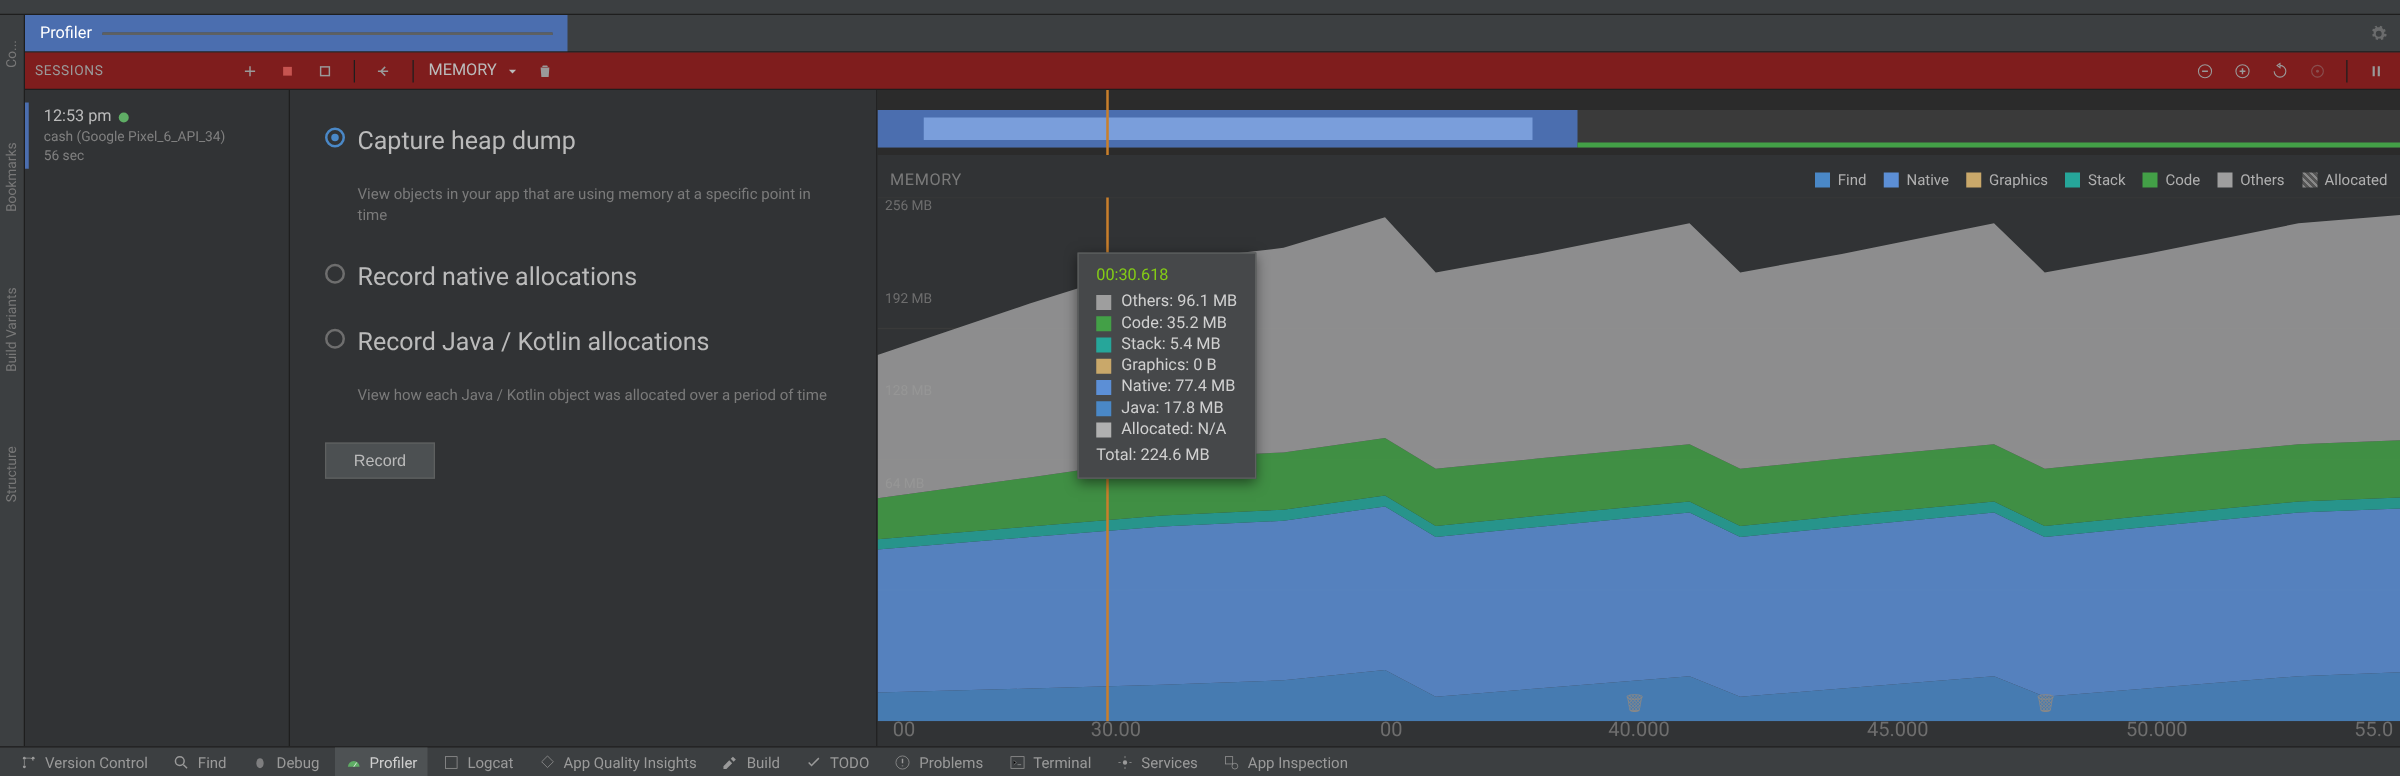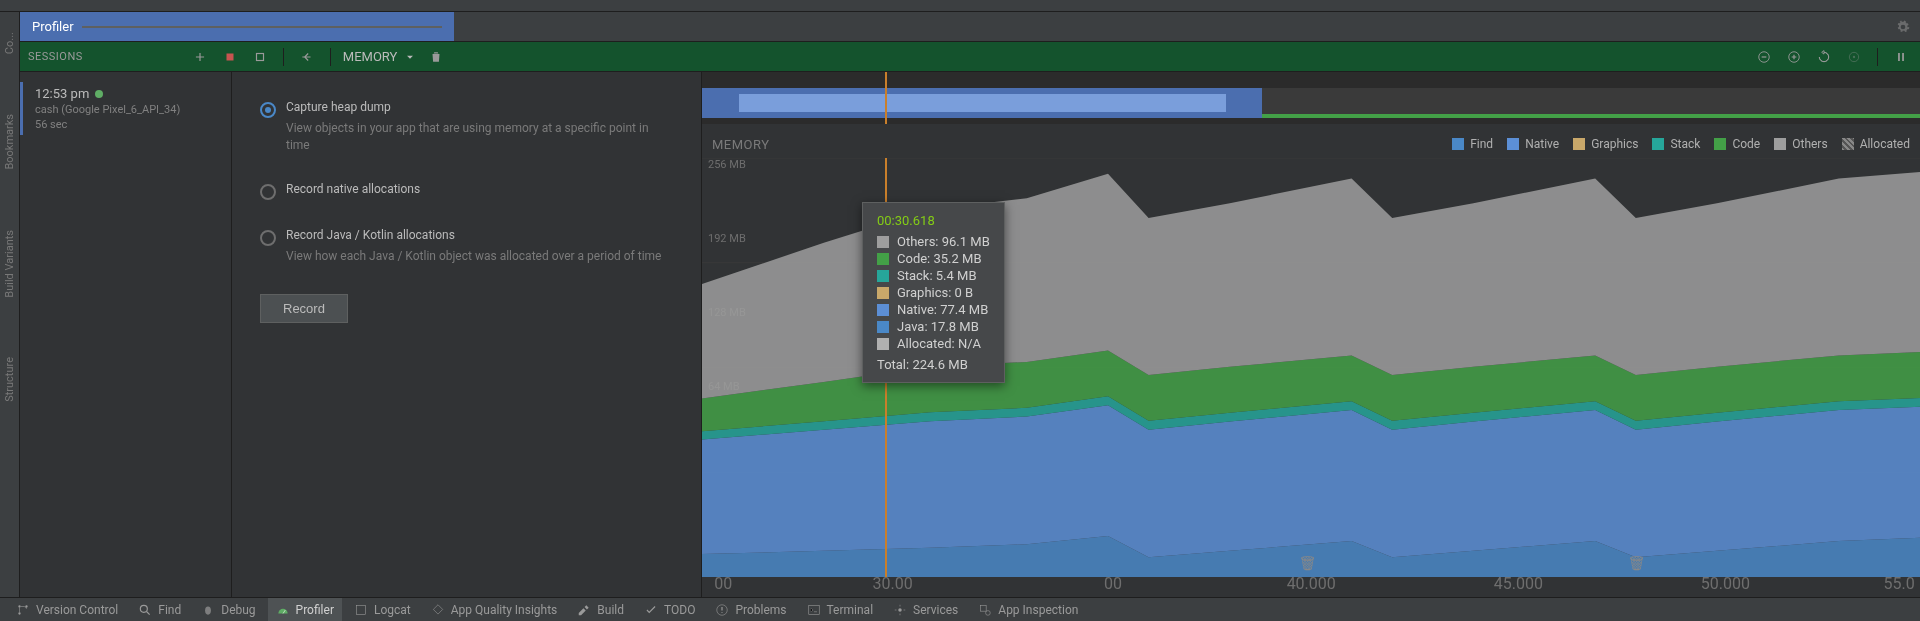"SESSIONS" .profiler-toolbar { background: #14532d -> #7f1d1d }
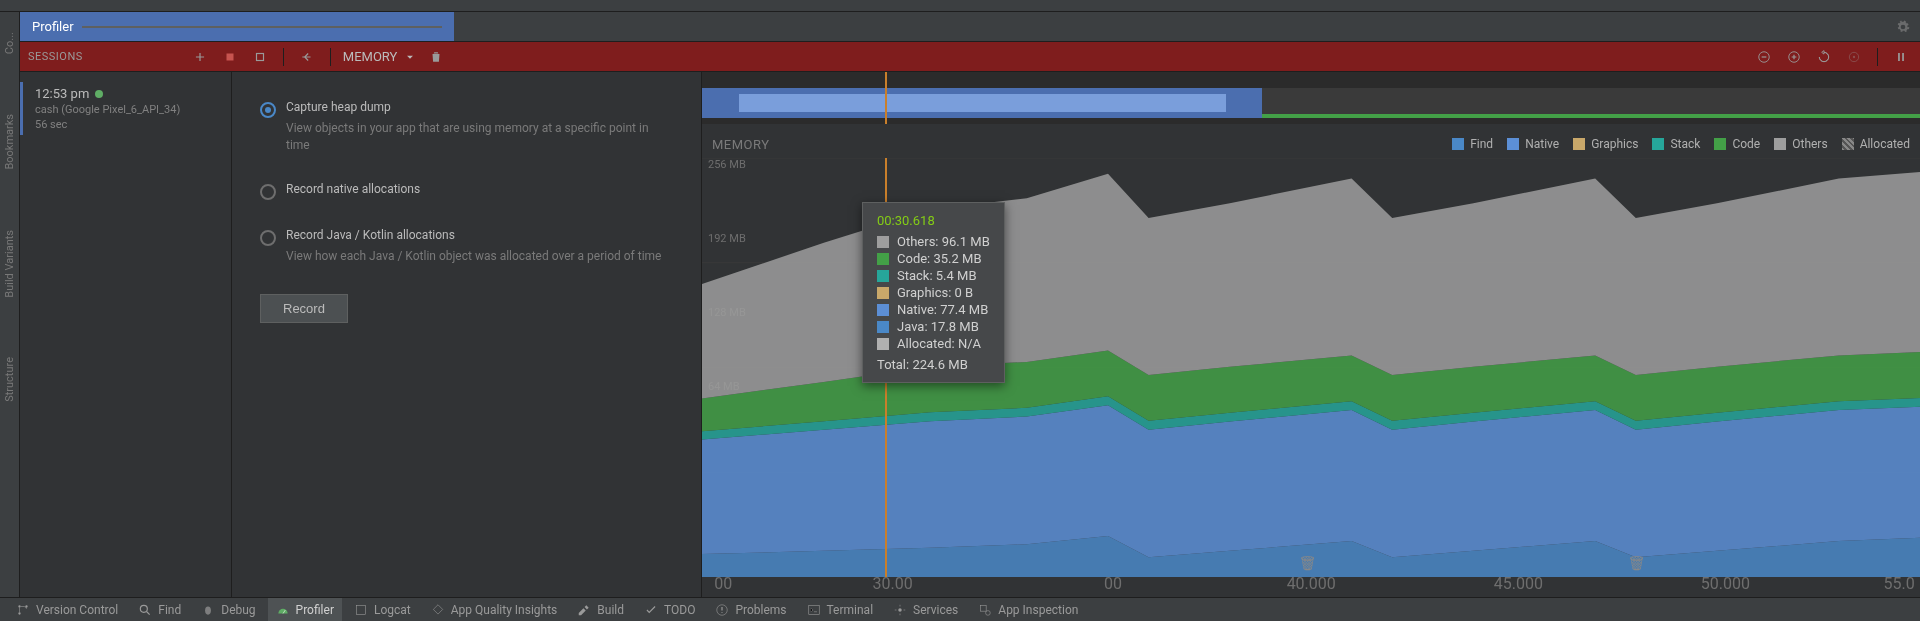"Capture heap dump" .radio-row .texts .title { font-size: 12px -> 20px }
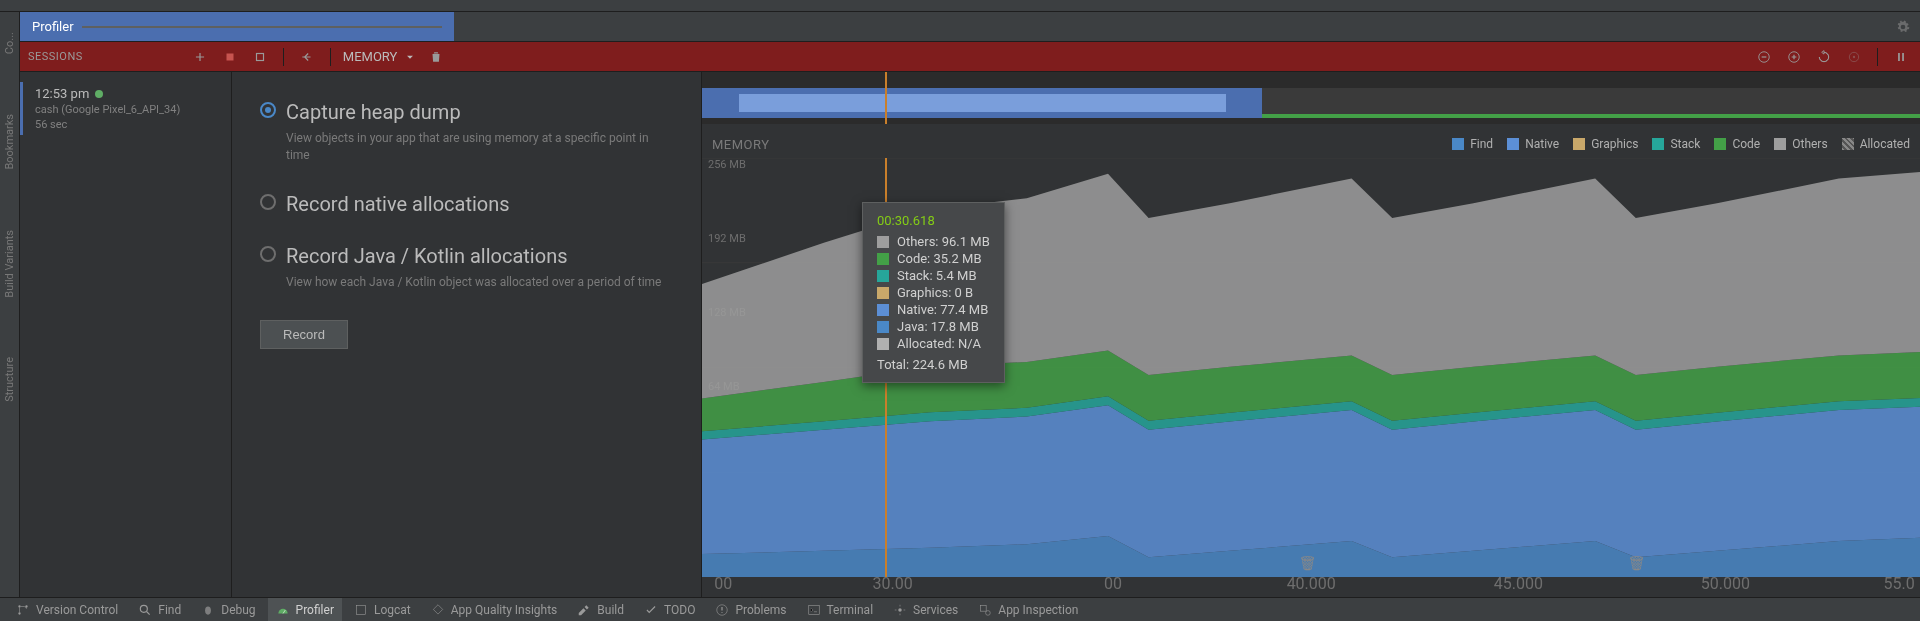"View objects in your app" .radio-row .texts .desc { margin-top: 6px -> 23px }
